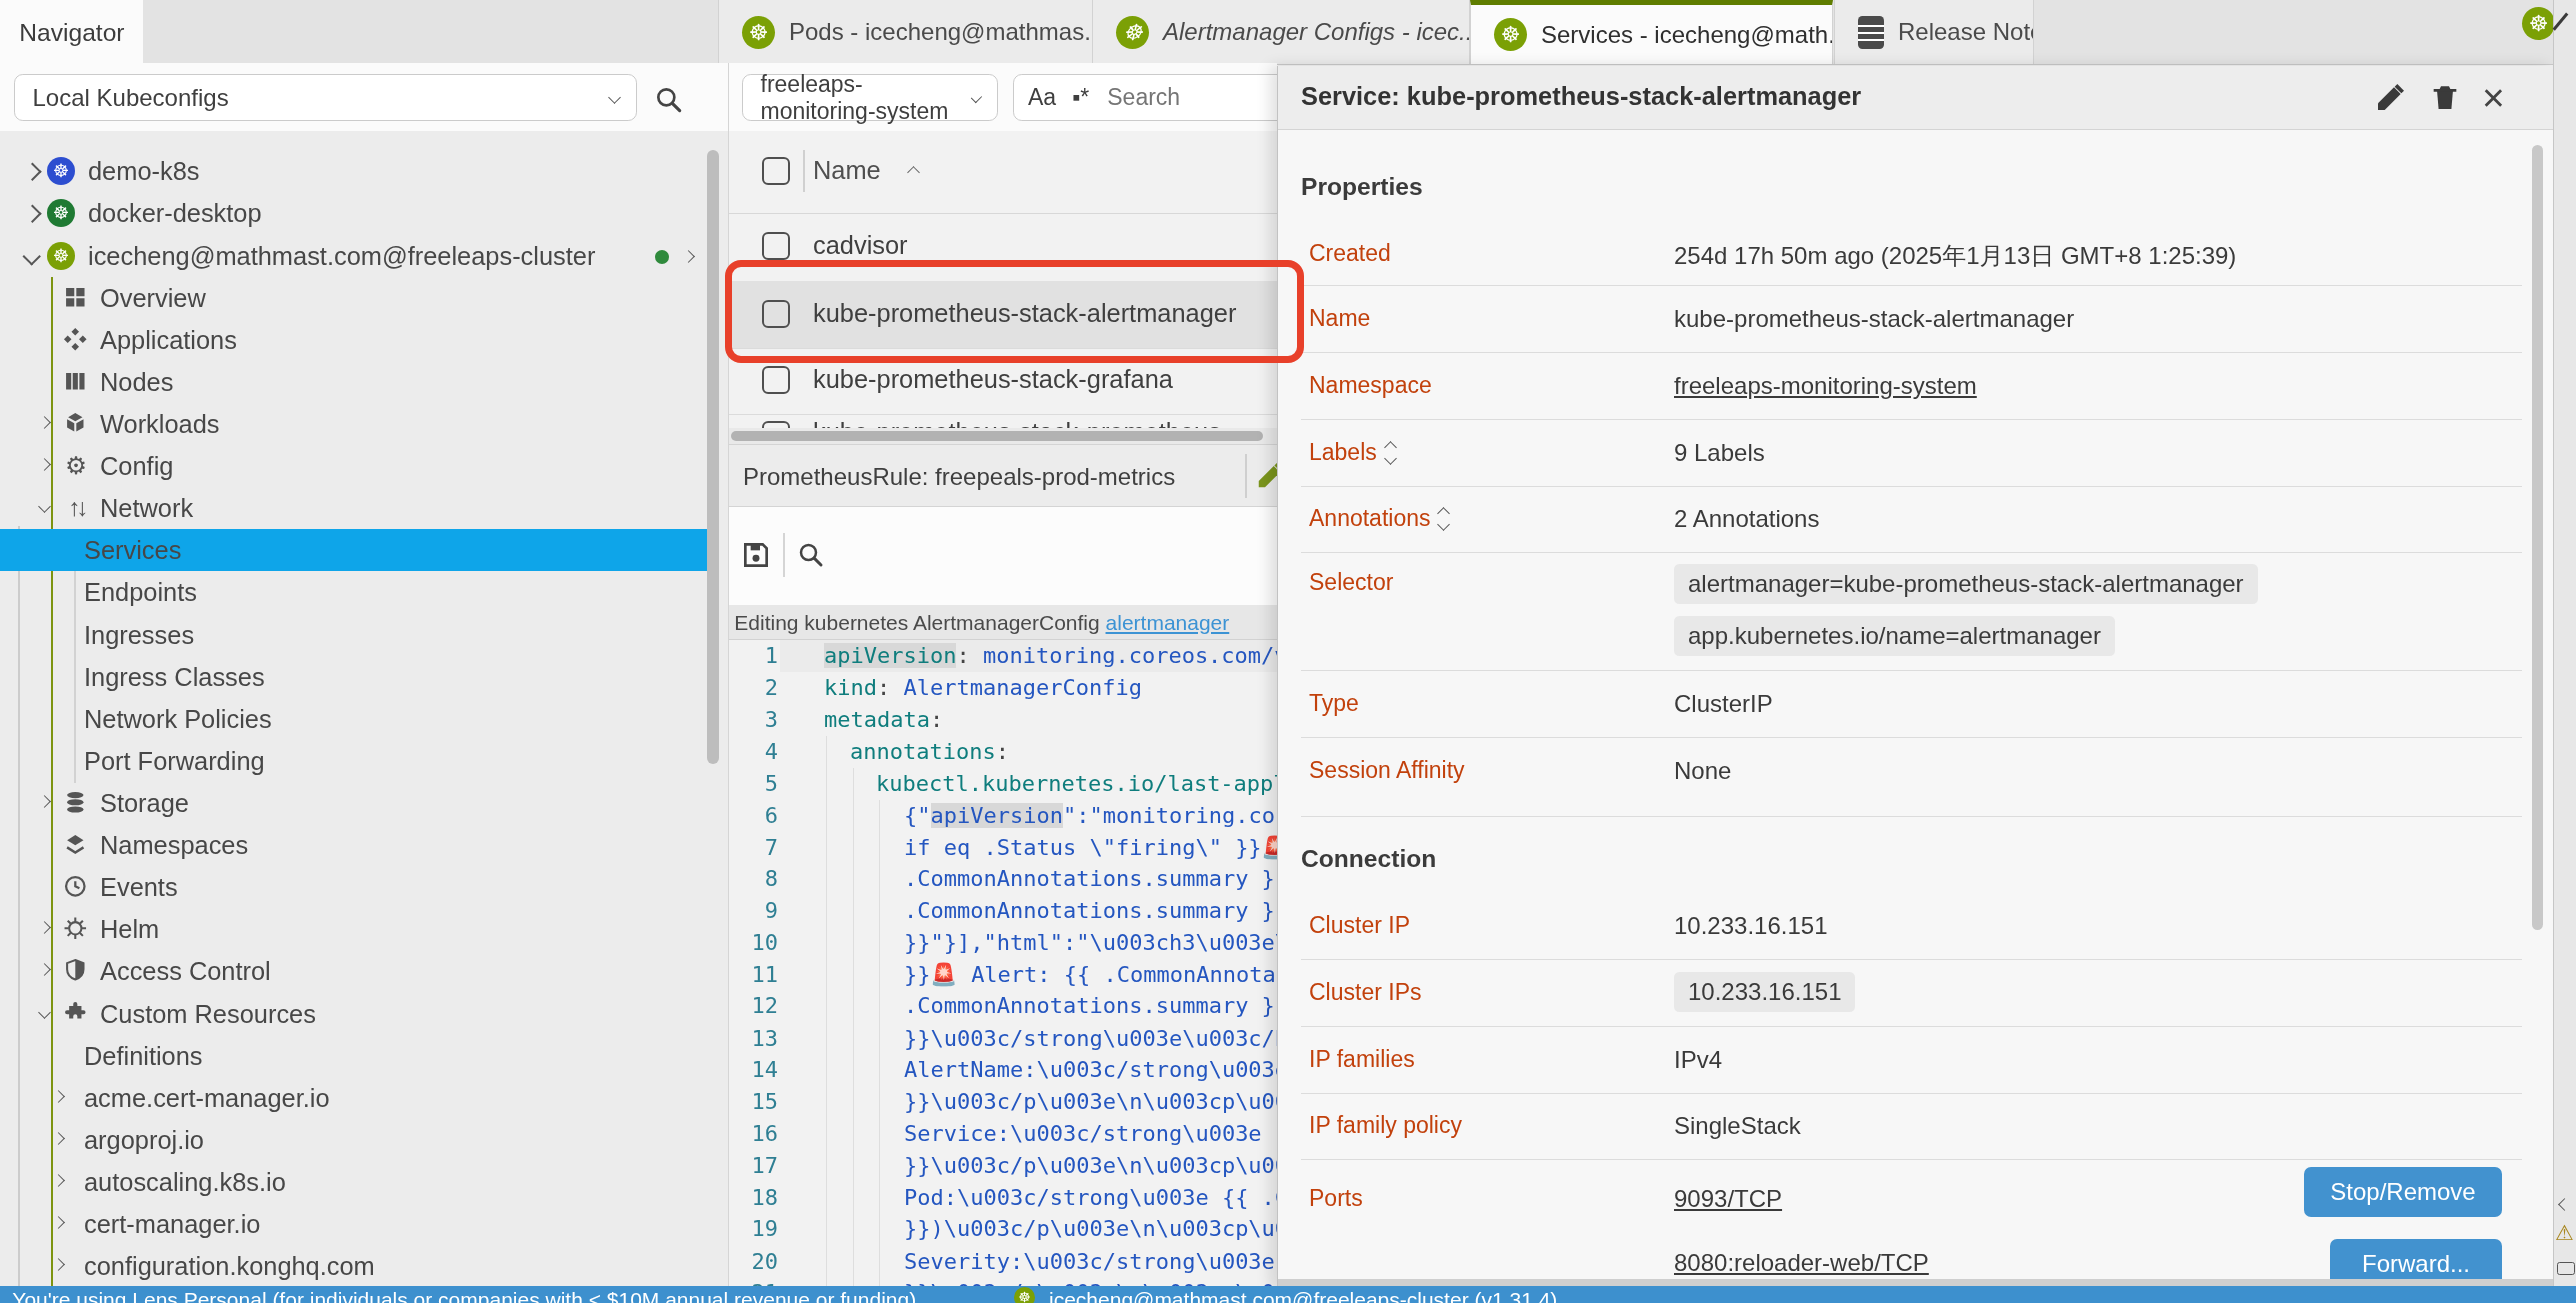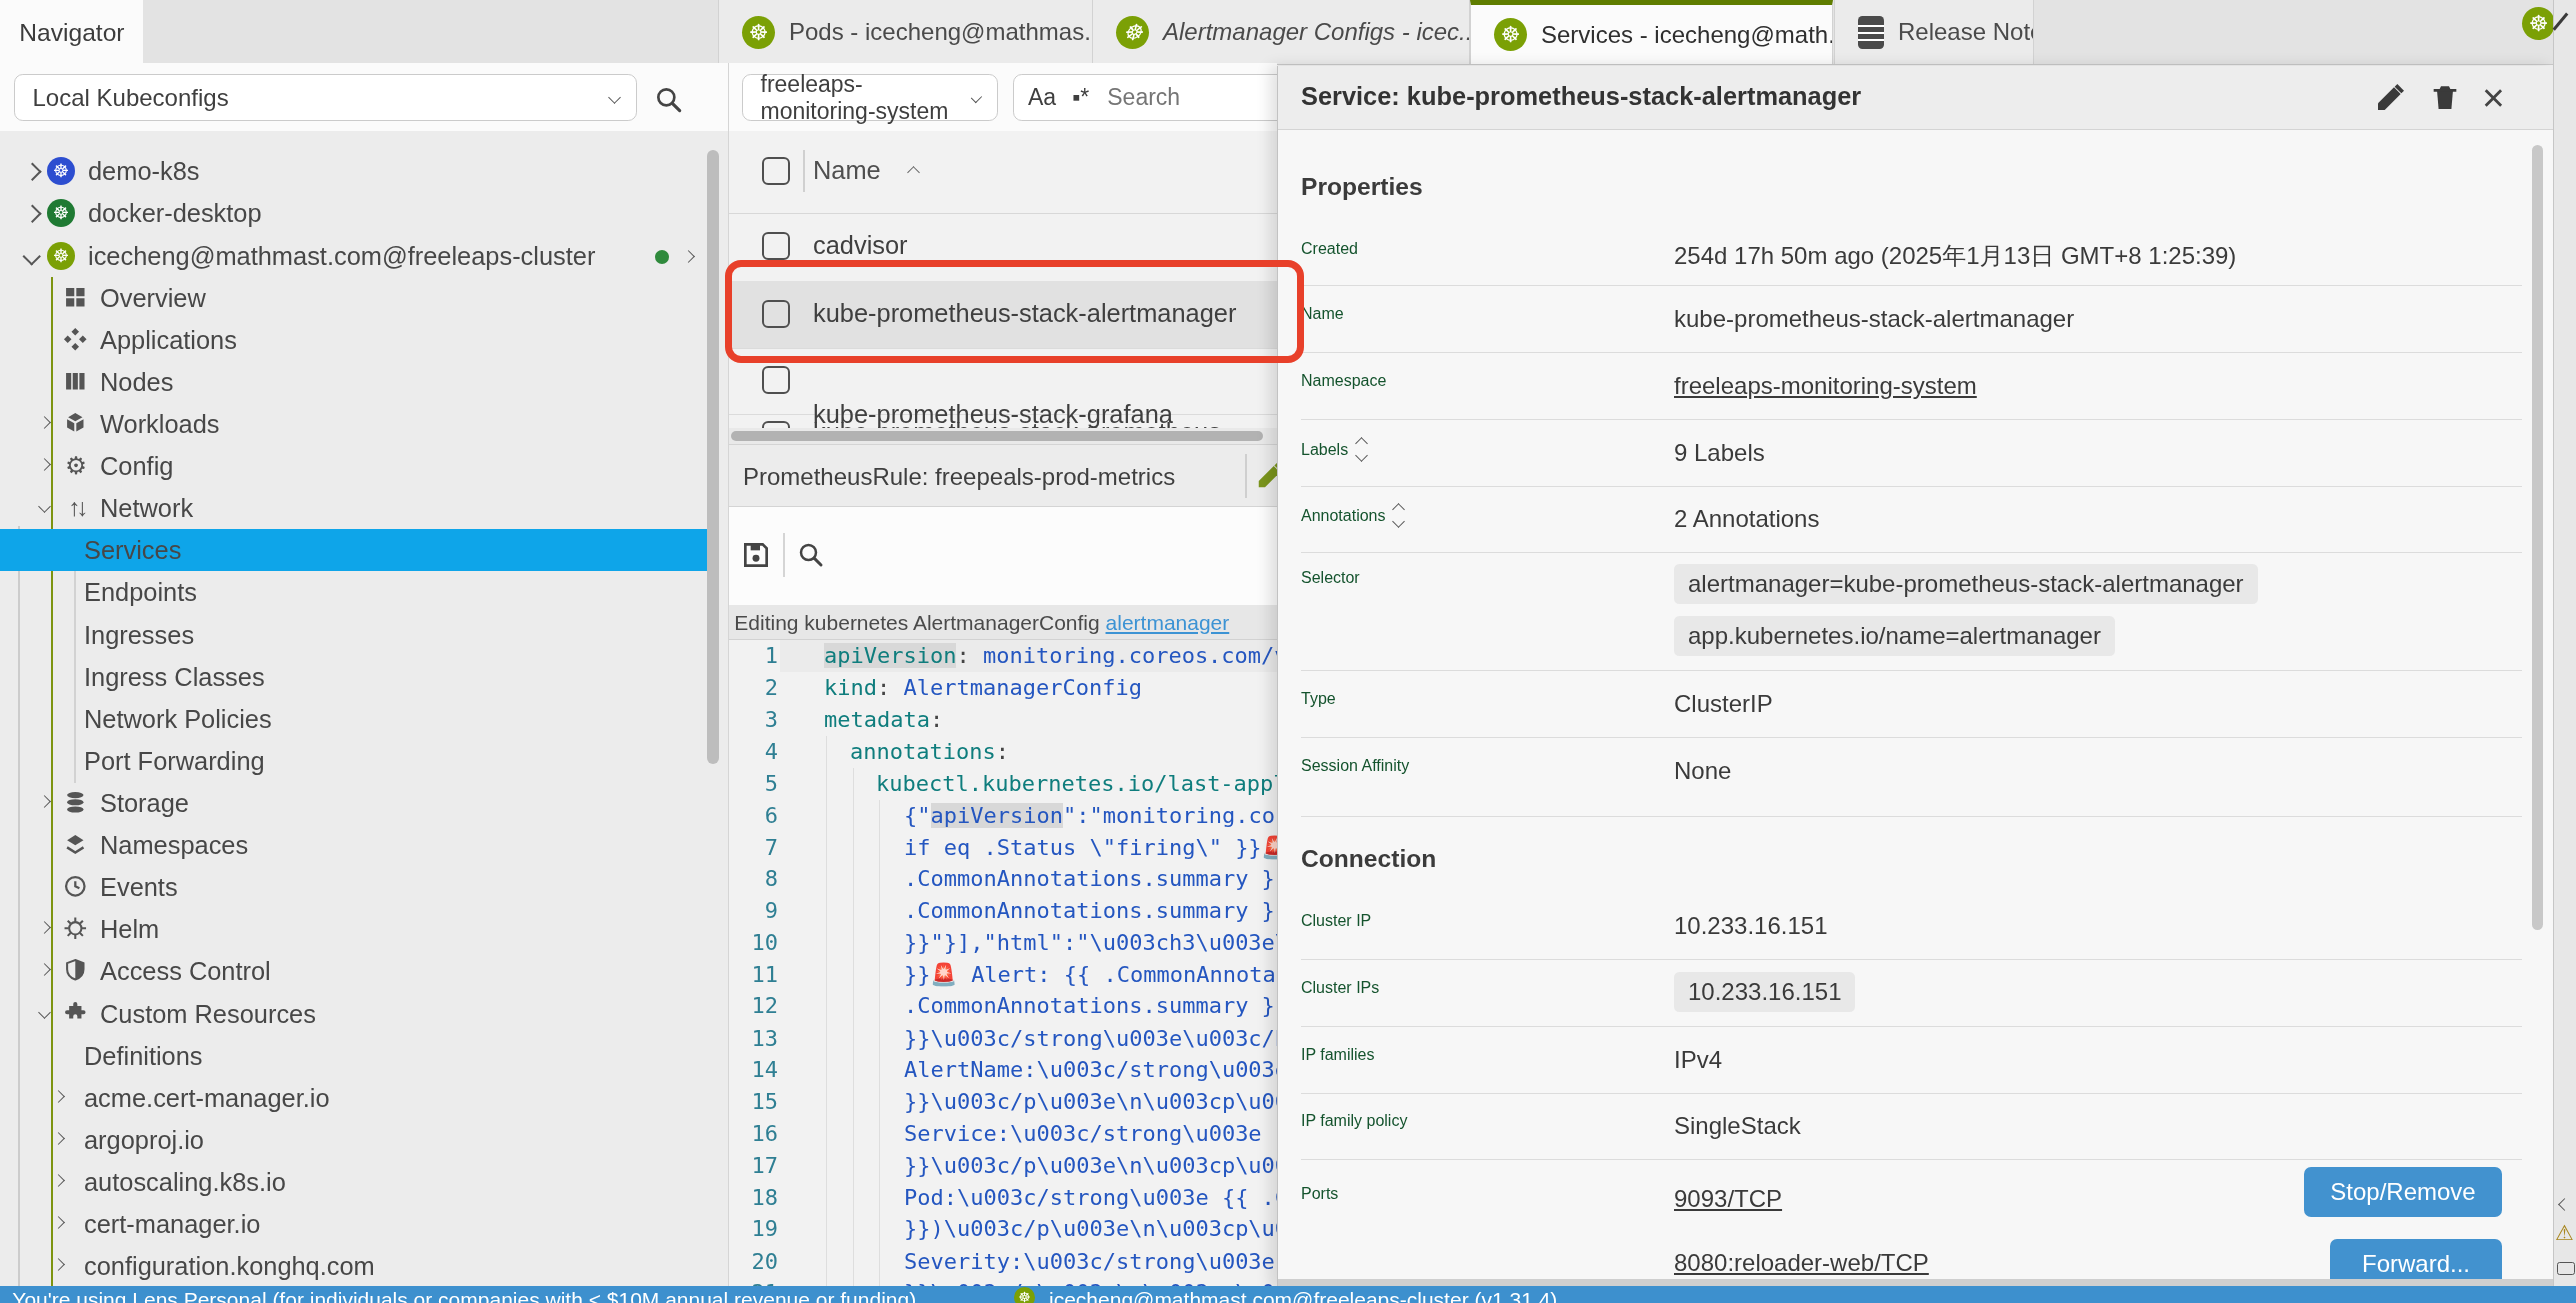"Created" .prow .plabel { color: #14532d -> #c2410c; font-size: 16px -> 23px; left: 0 -> 8px }
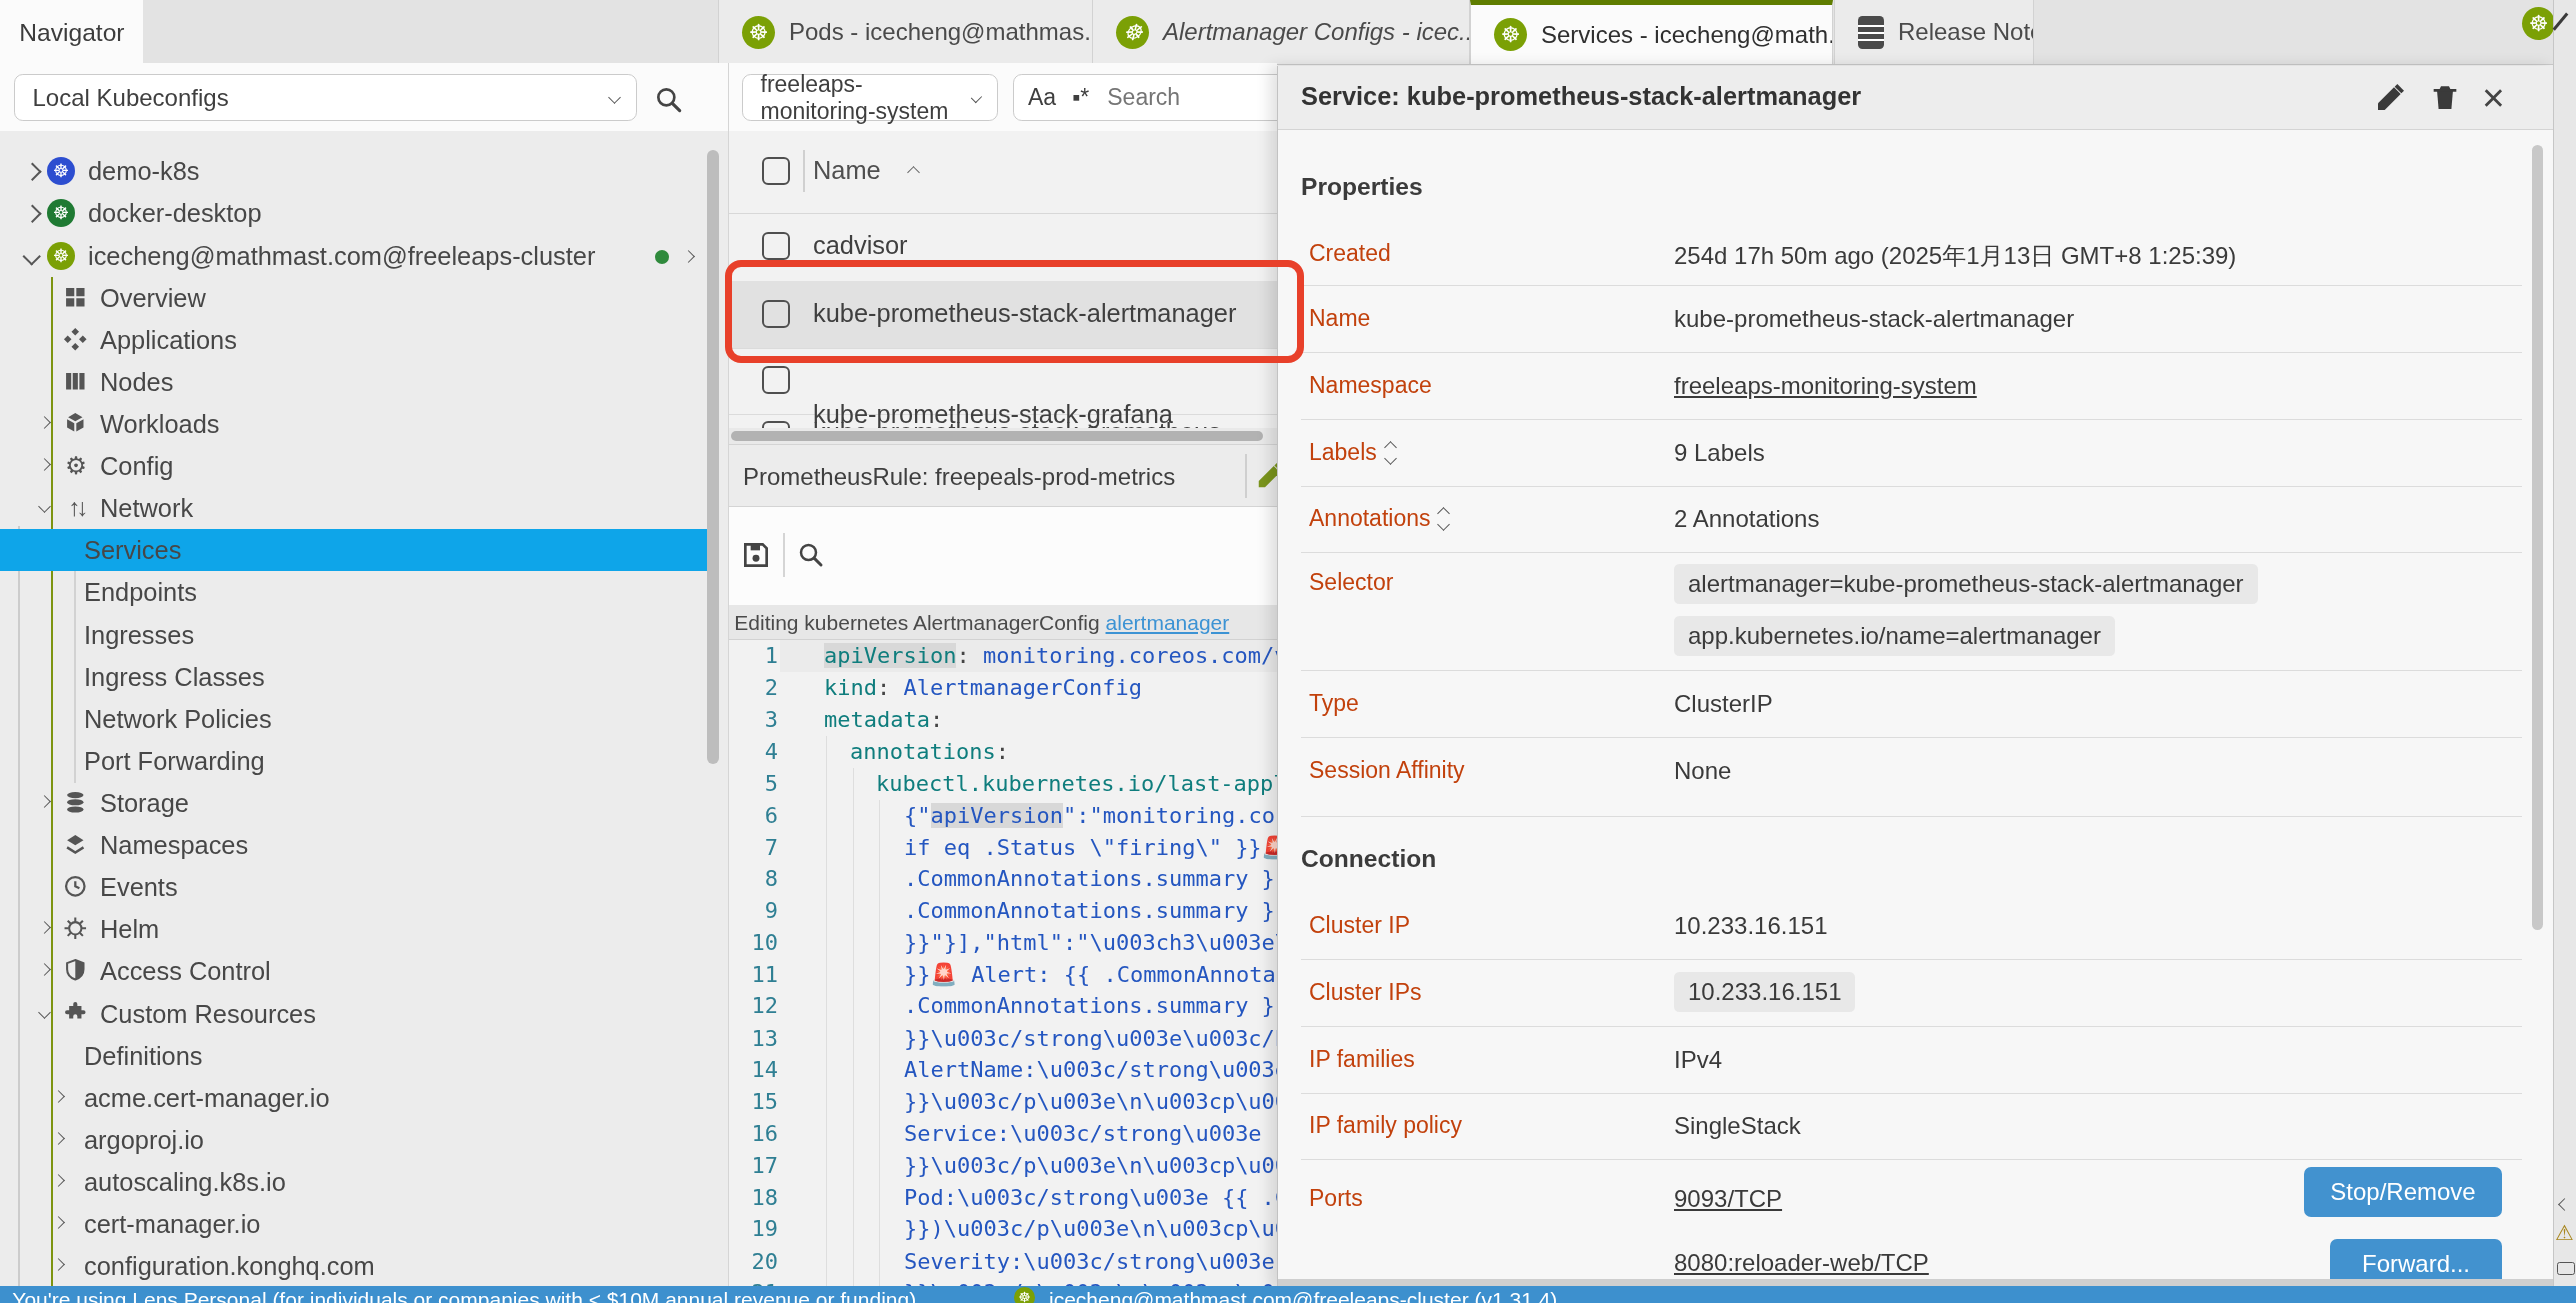"kube-prometheus-stack-grafana" span.nm { margin-top: 35px -> none }
